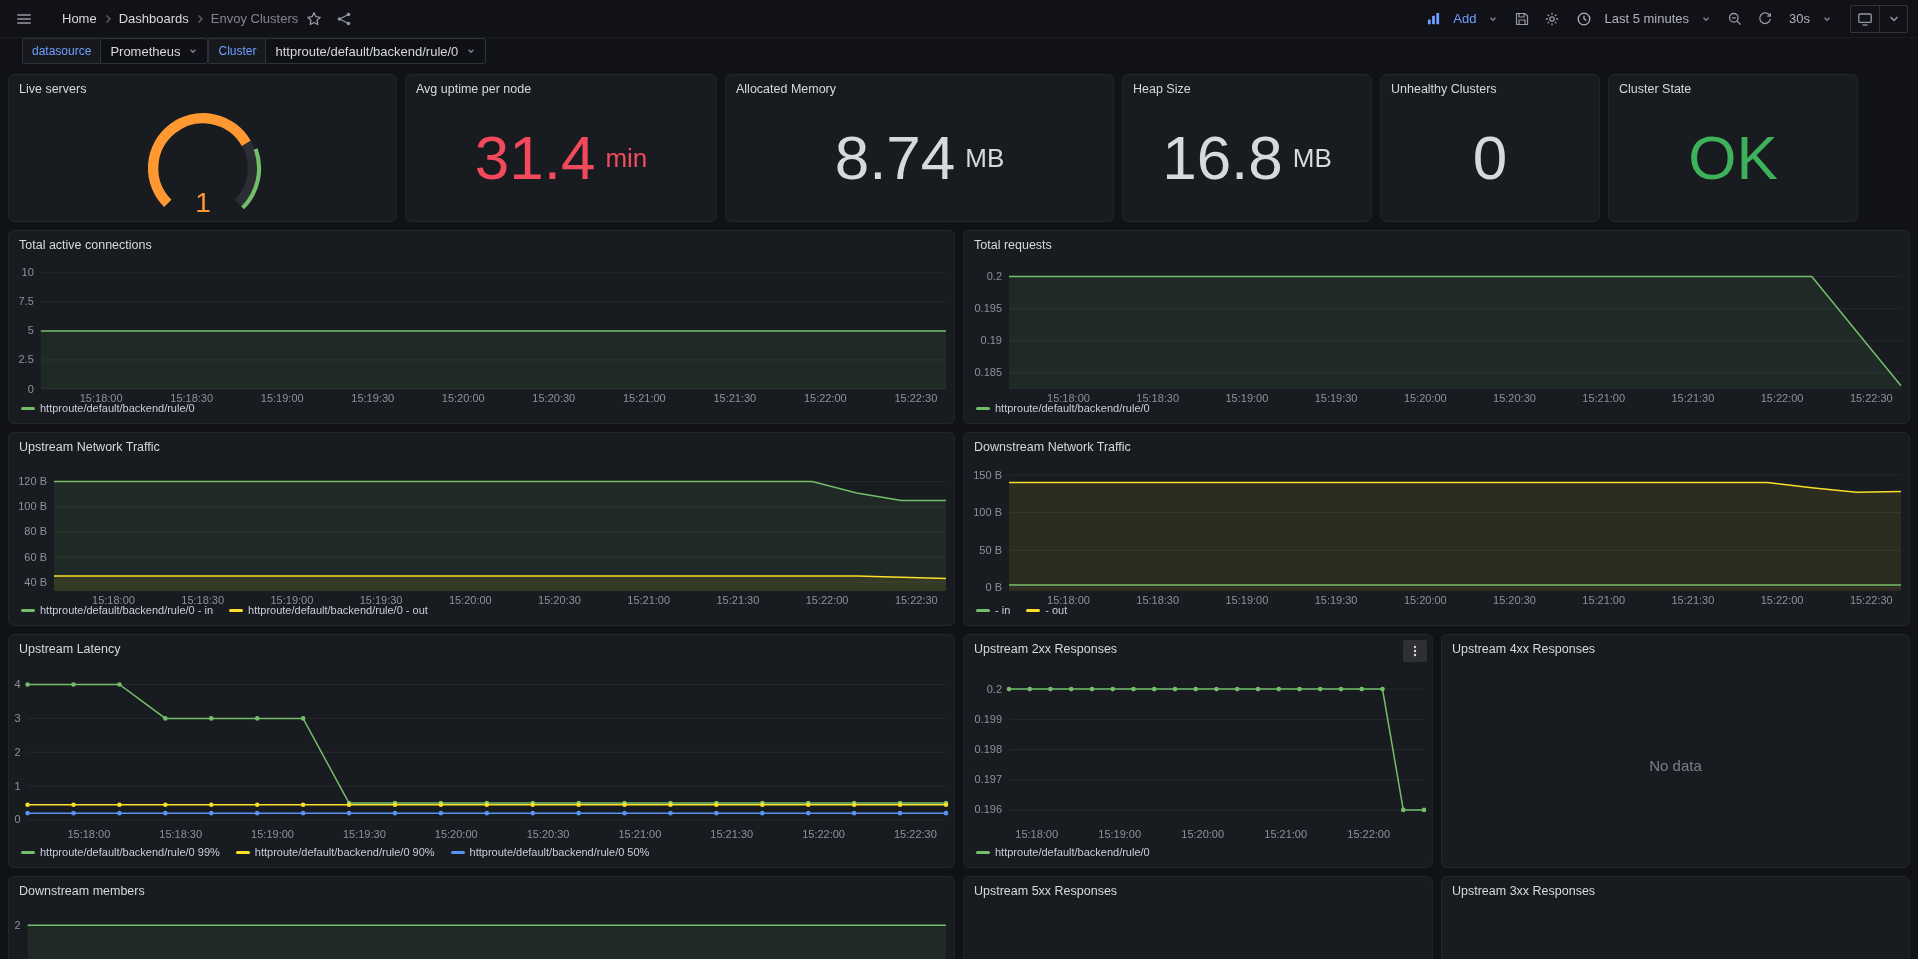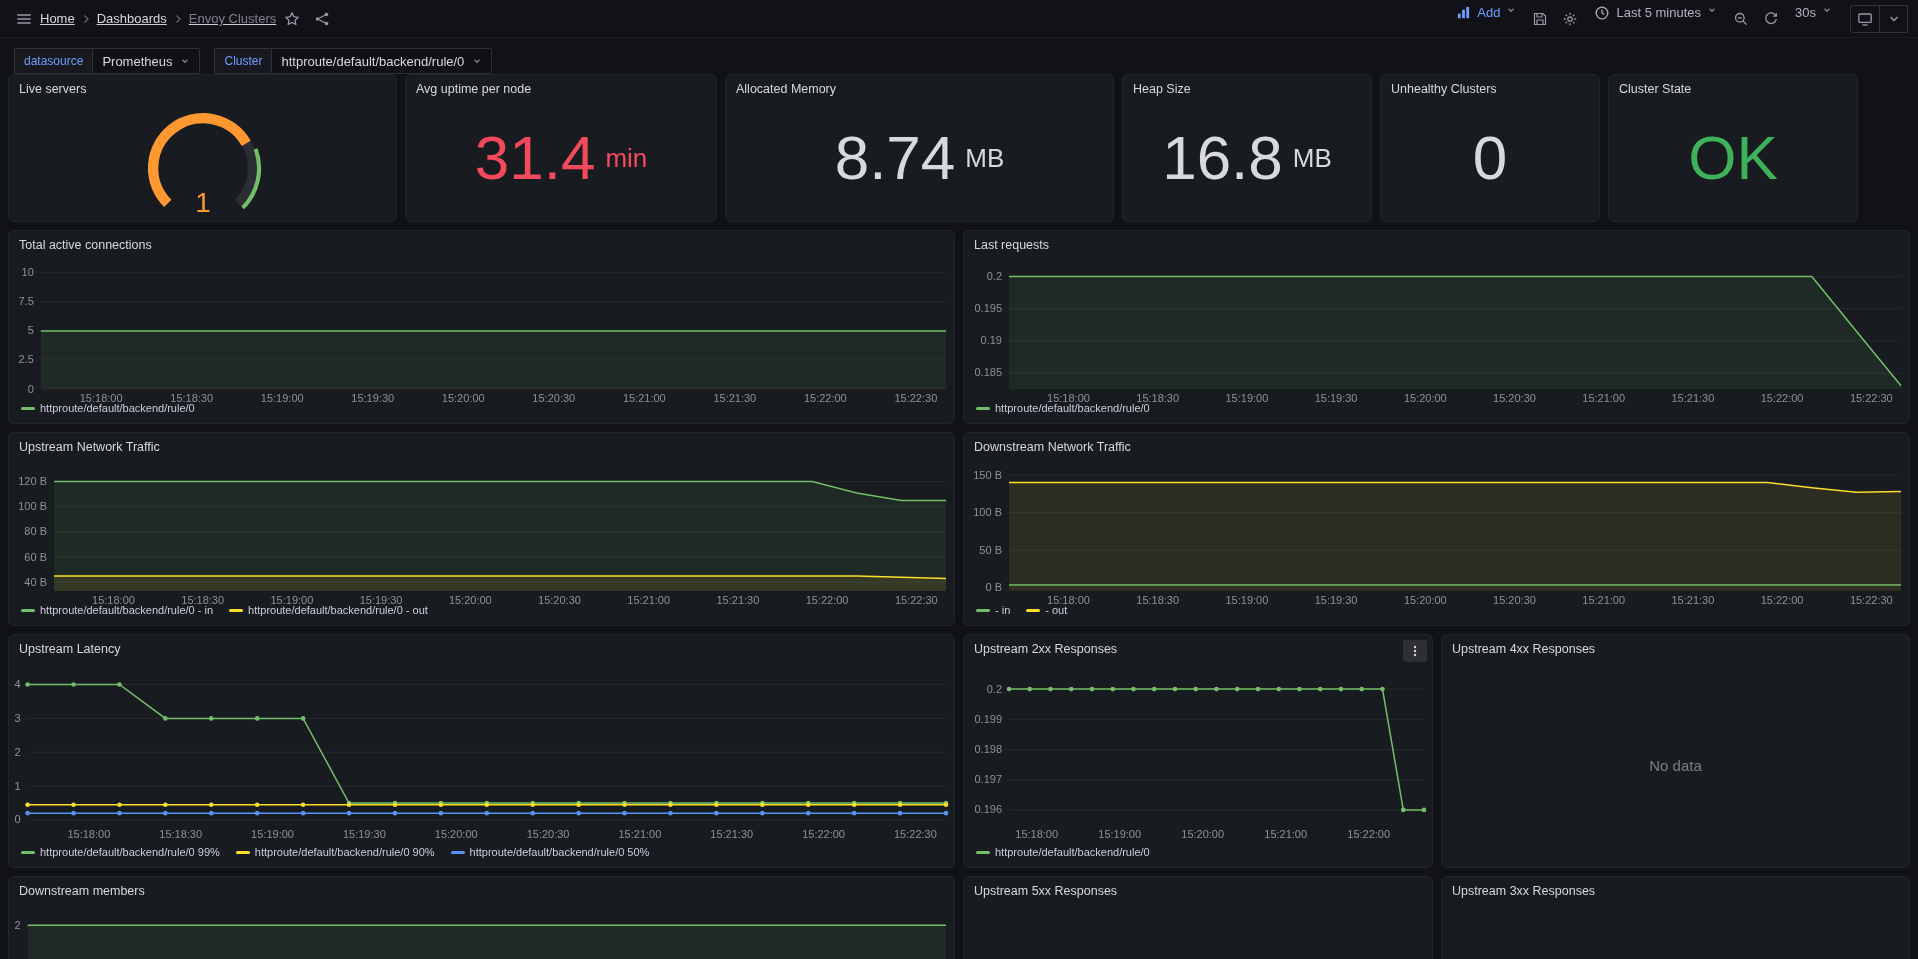"Home" .breadcrumb { margin-left: 0 -> 22px; text-decoration: underline -> none }
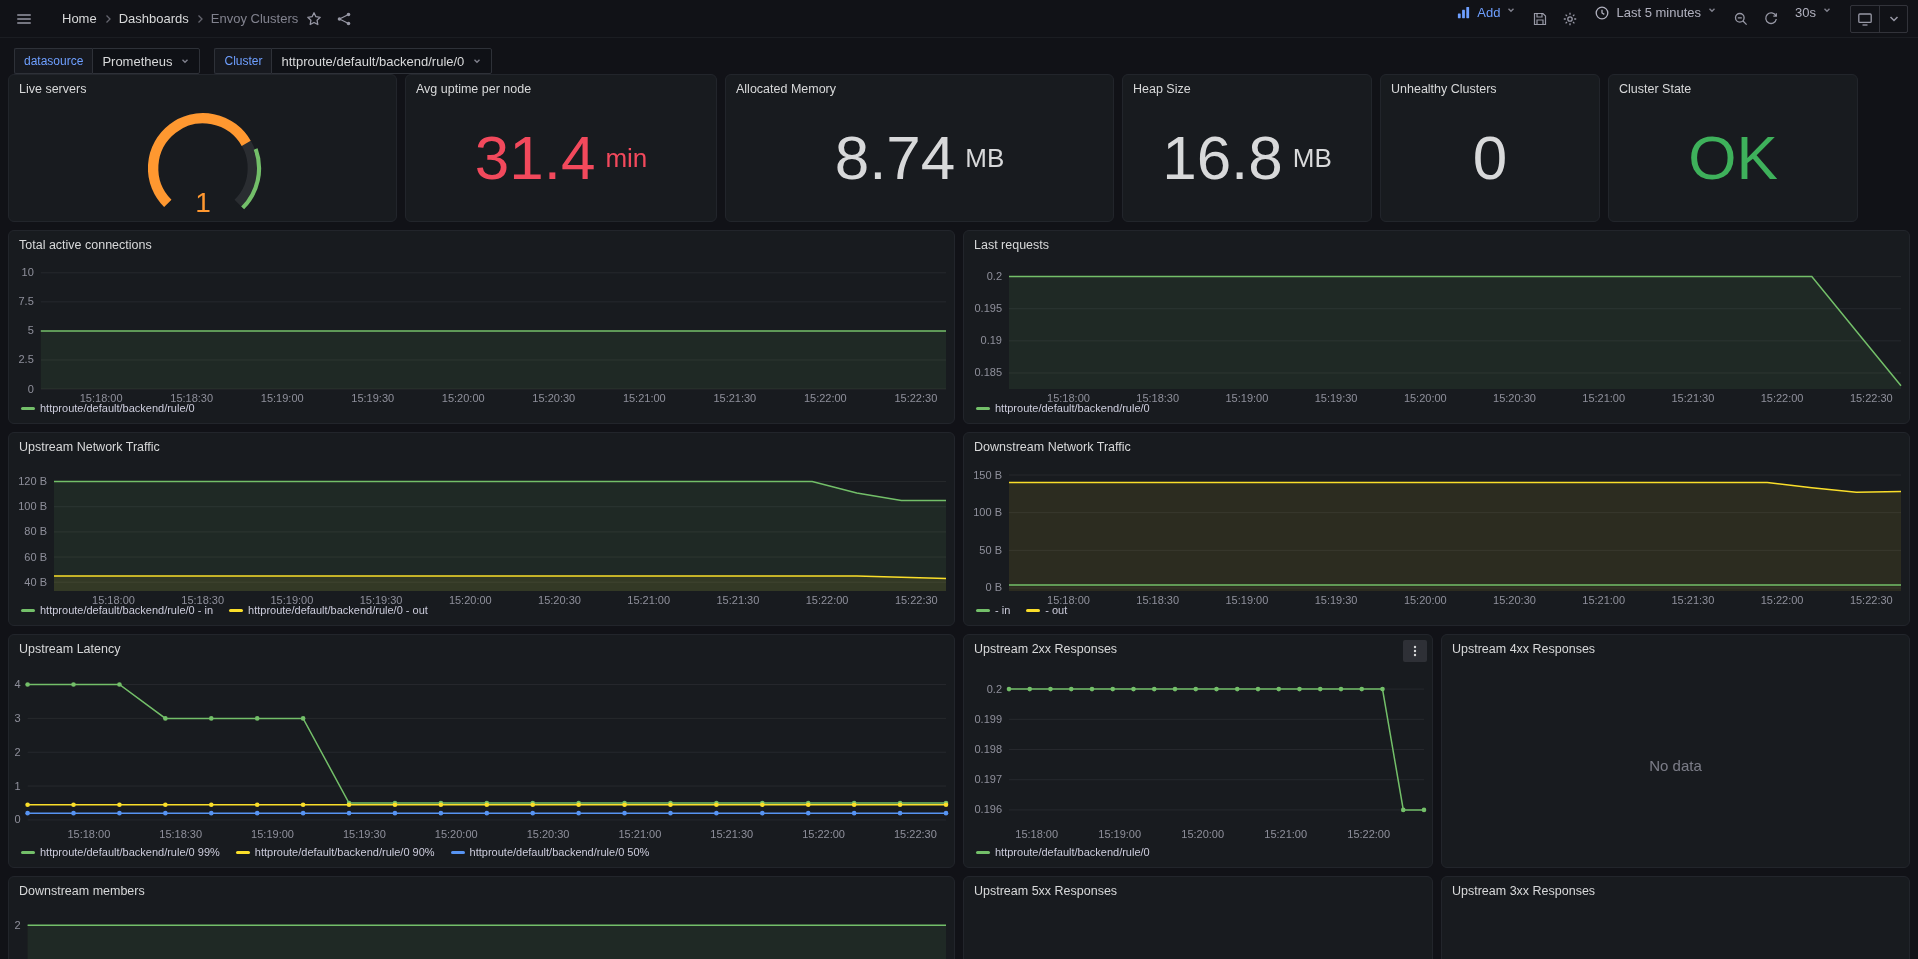"Add" .text-btn { align-items: flex-start -> center; gap: 6px -> 12px }
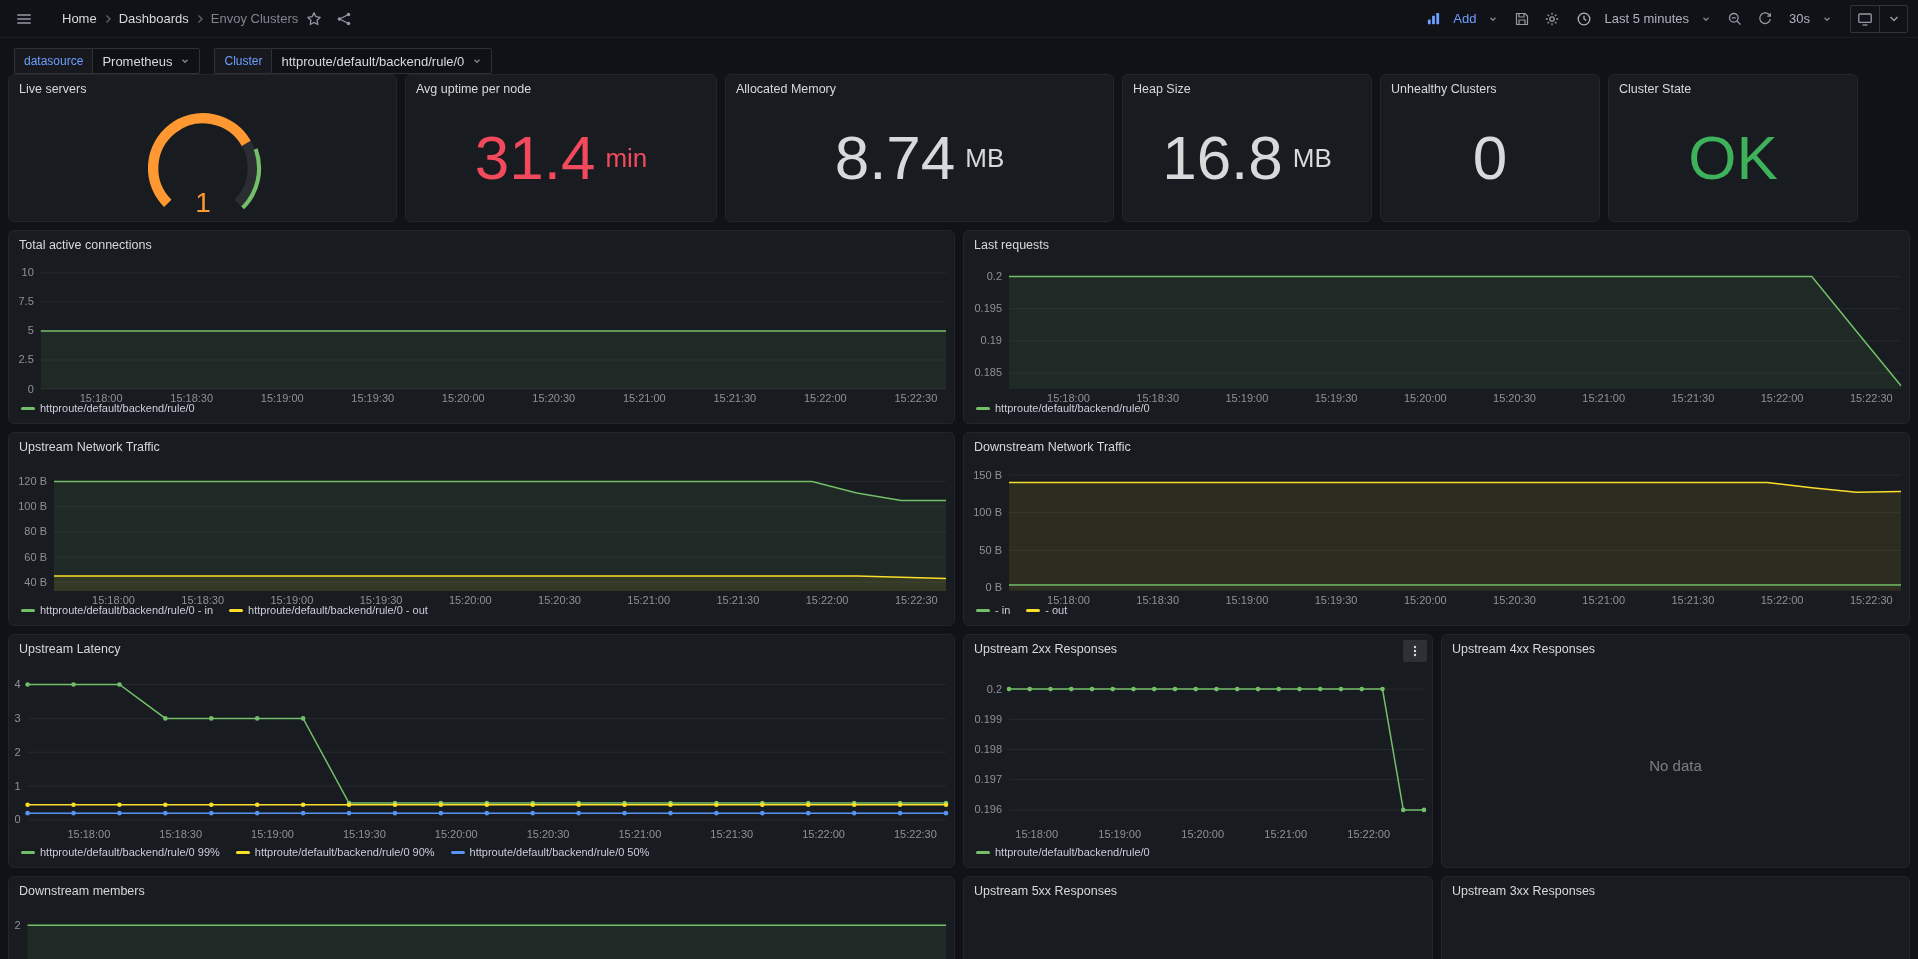"datasource" .varbar { align-items: flex-end -> flex-start; gap: 14px -> none; margin-left: none -> 8px }
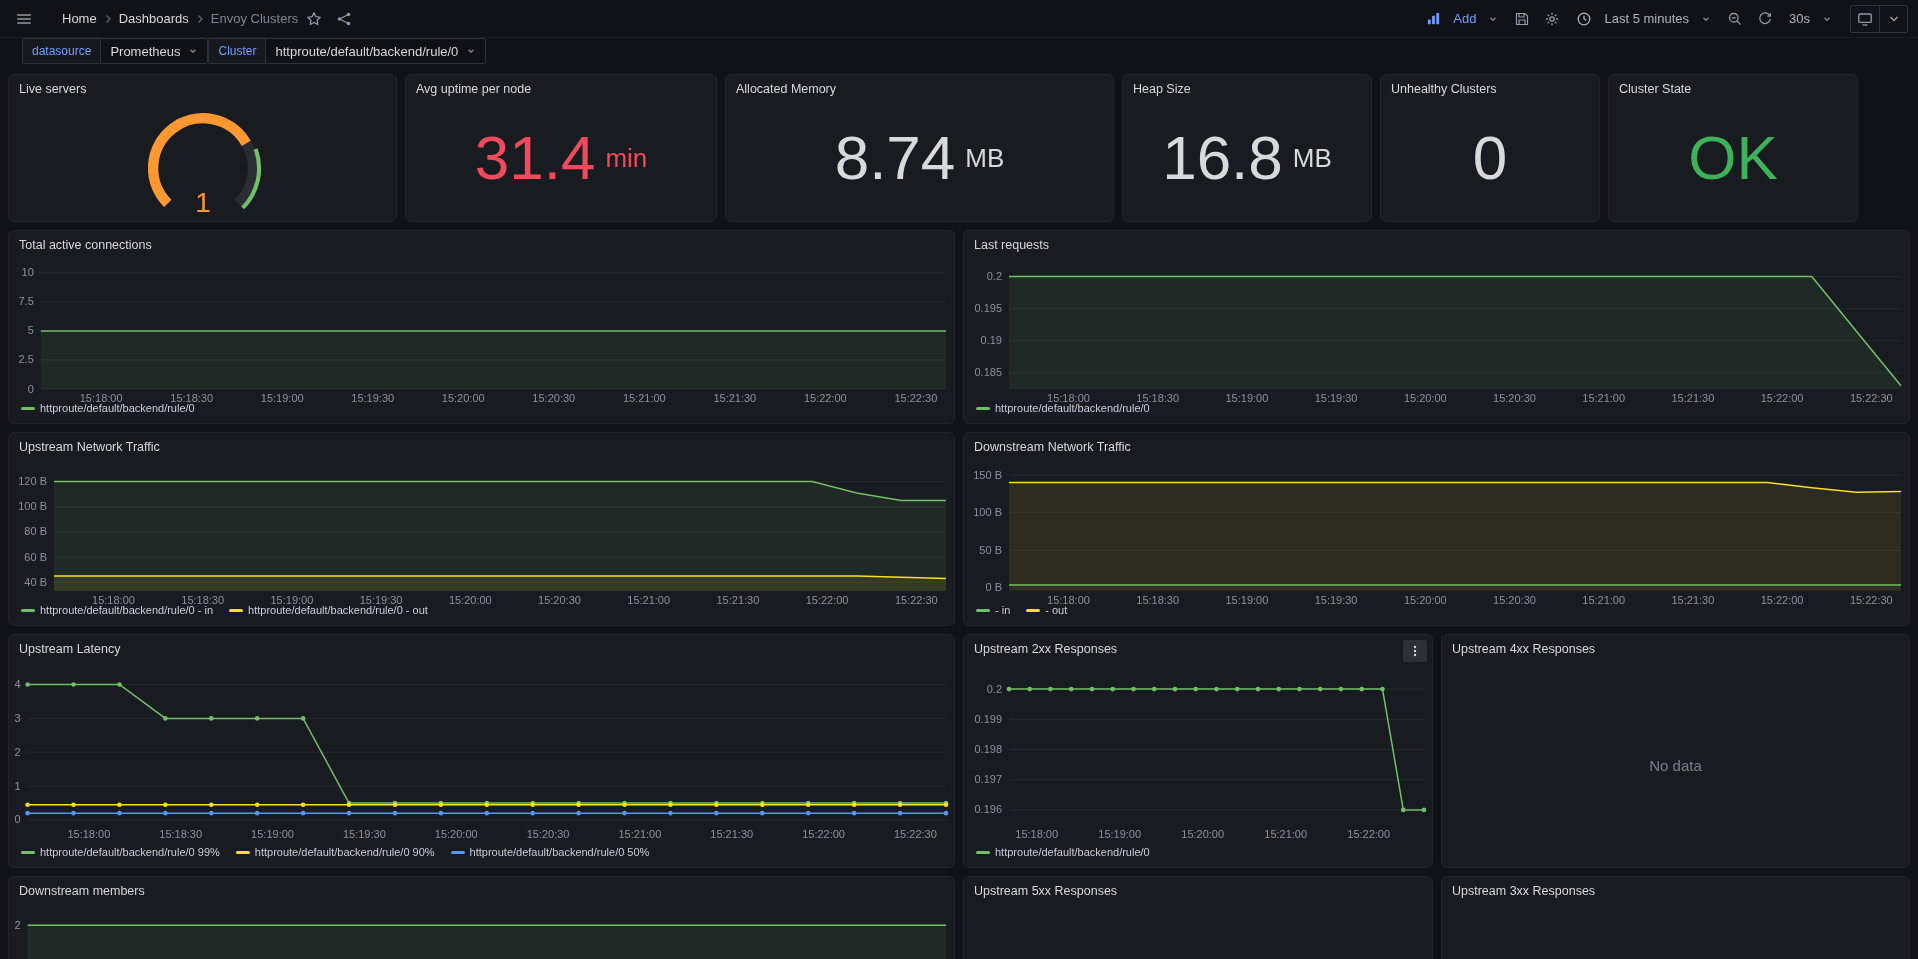"Last requests" h2 { text: Last -> Total }
